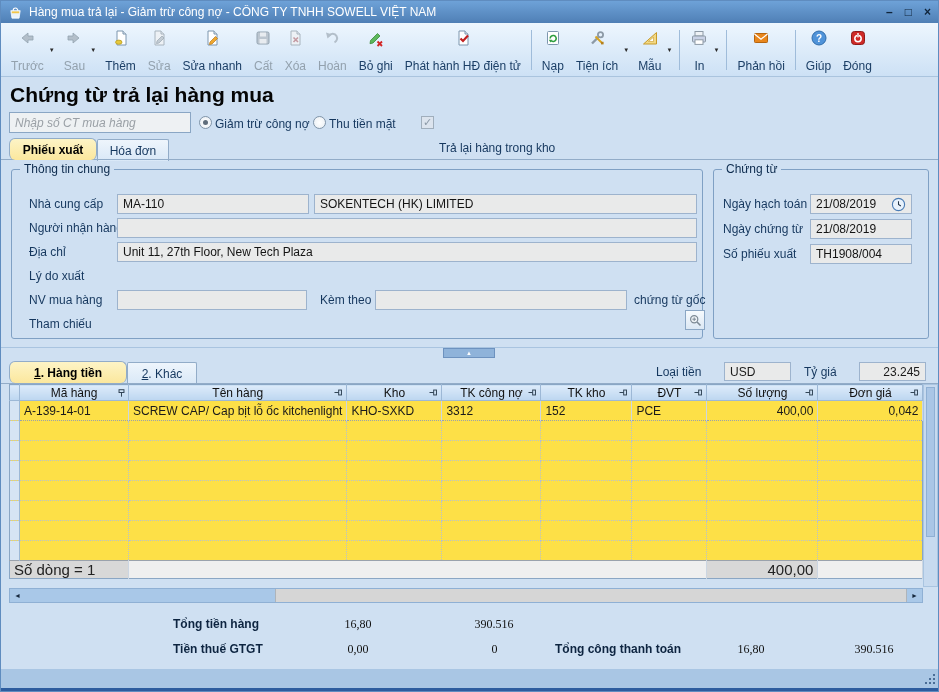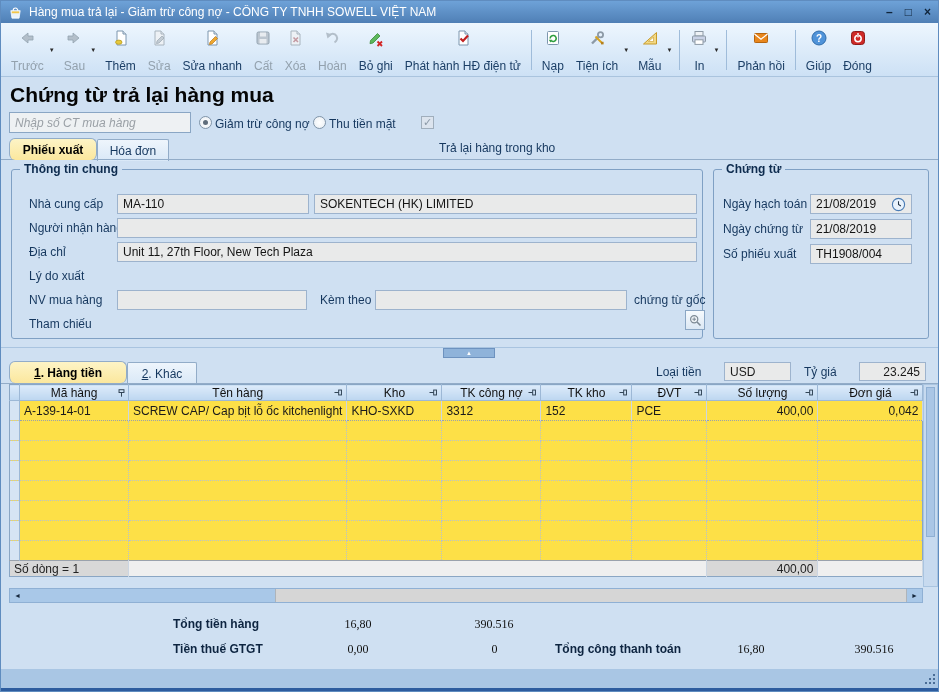"Thông tin chung" .gb-title { font-weight: bold -> normal }
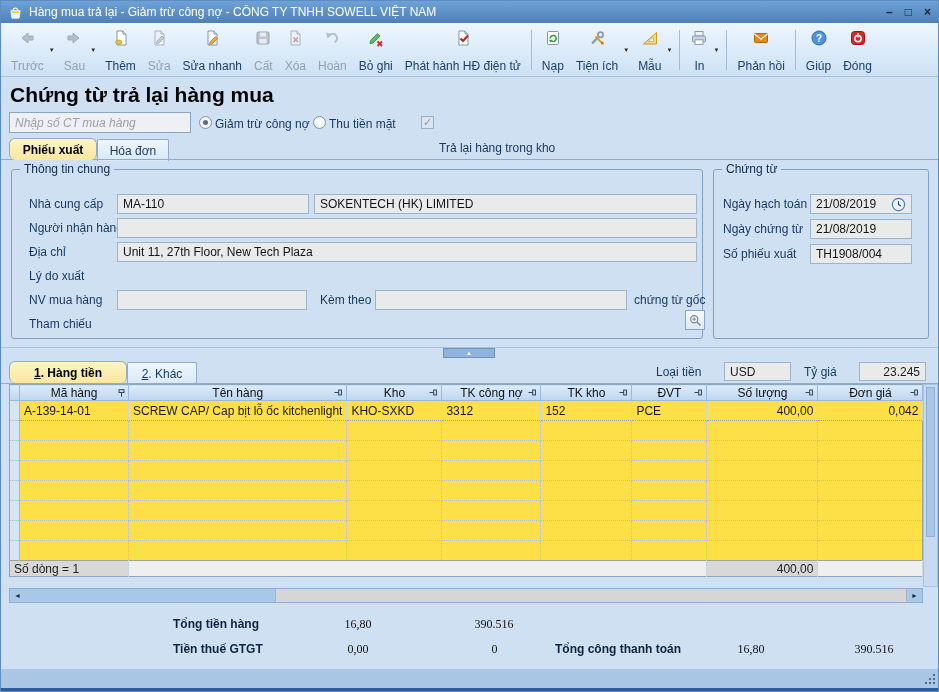"Số dòng = 1" .gfoot td { font-size: 12px -> 15px }
